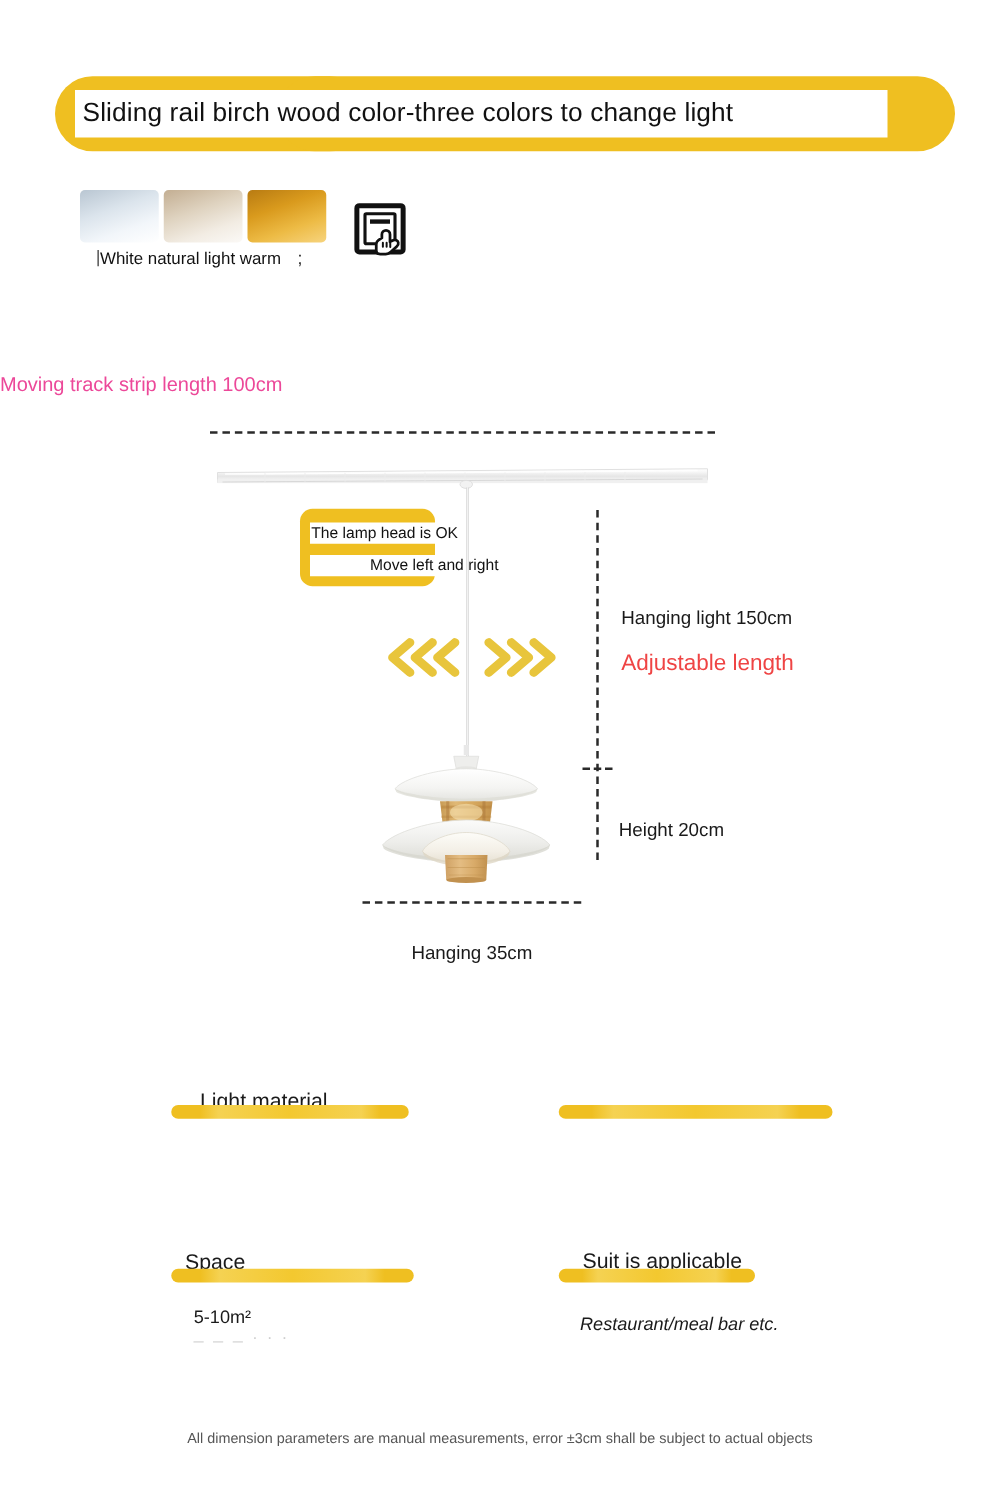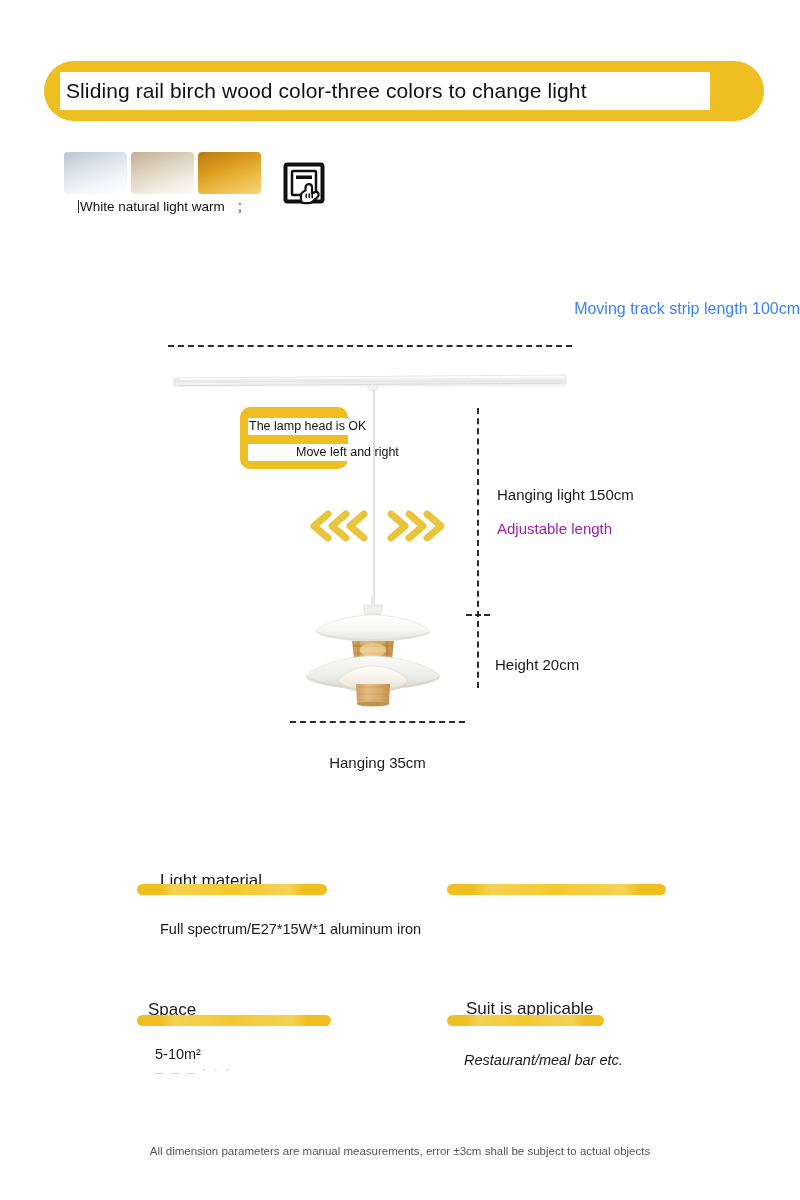"Moving track strip length 100cm" .track-label { color: #3b82f6 -> #ec4899; text-align: right -> left }
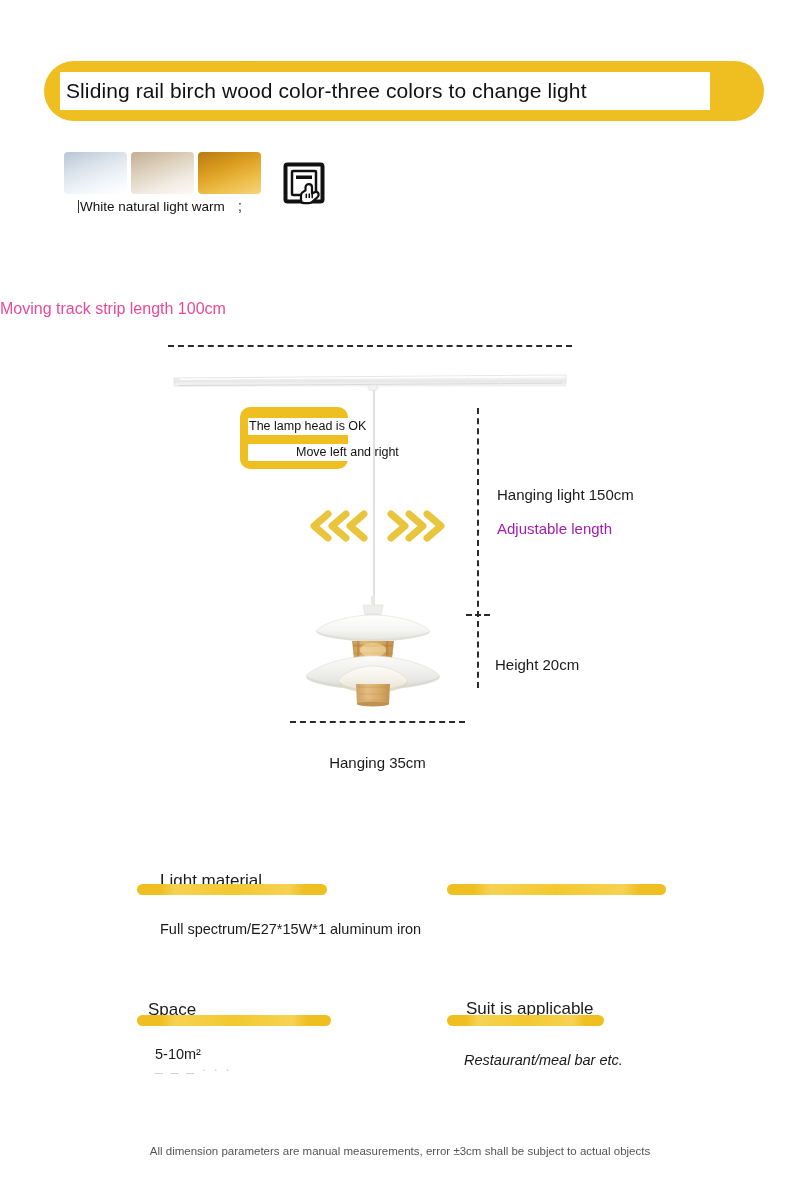"Adjustable length" .dim-text-adj { color: #a21caf -> #ef4444; font-size: 15px -> 18px }
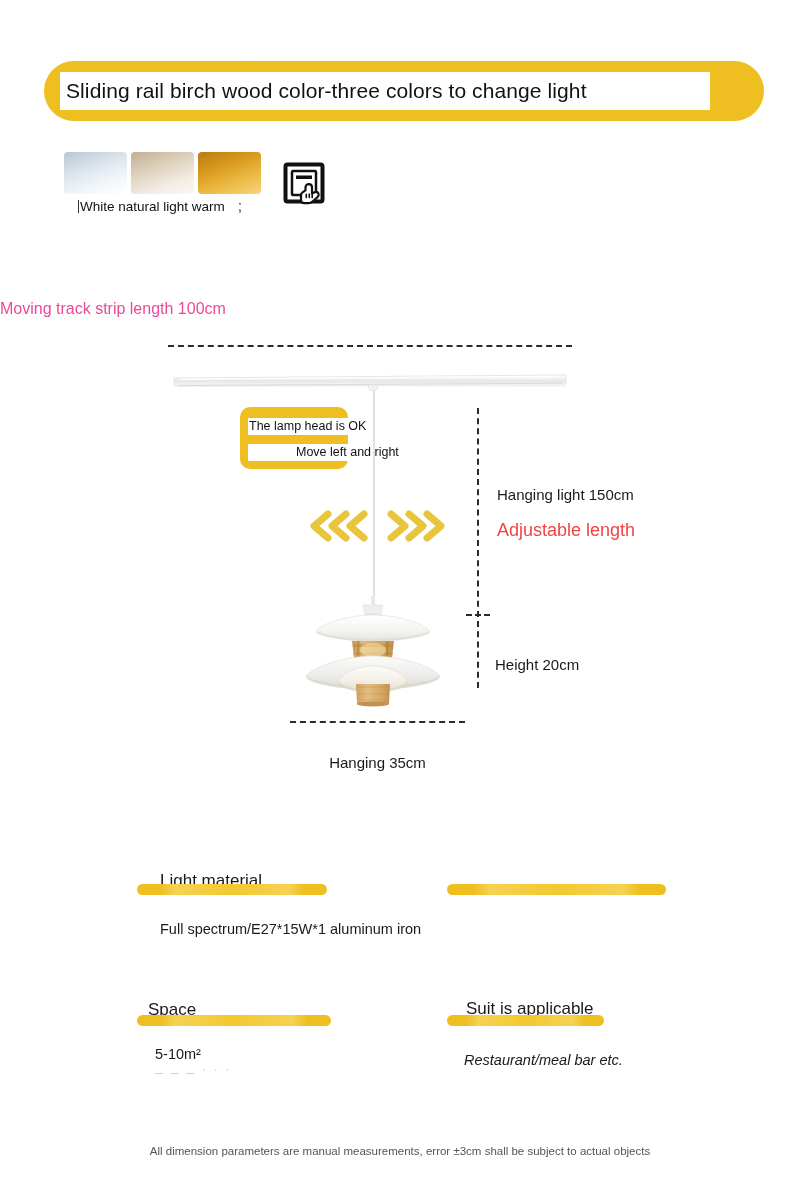"Full spectrum/E27*15W*1 aluminum iron" div.spec-body { html: <div>Full spectrum/E27*15W*1 aluminum iron</div> -> none }
